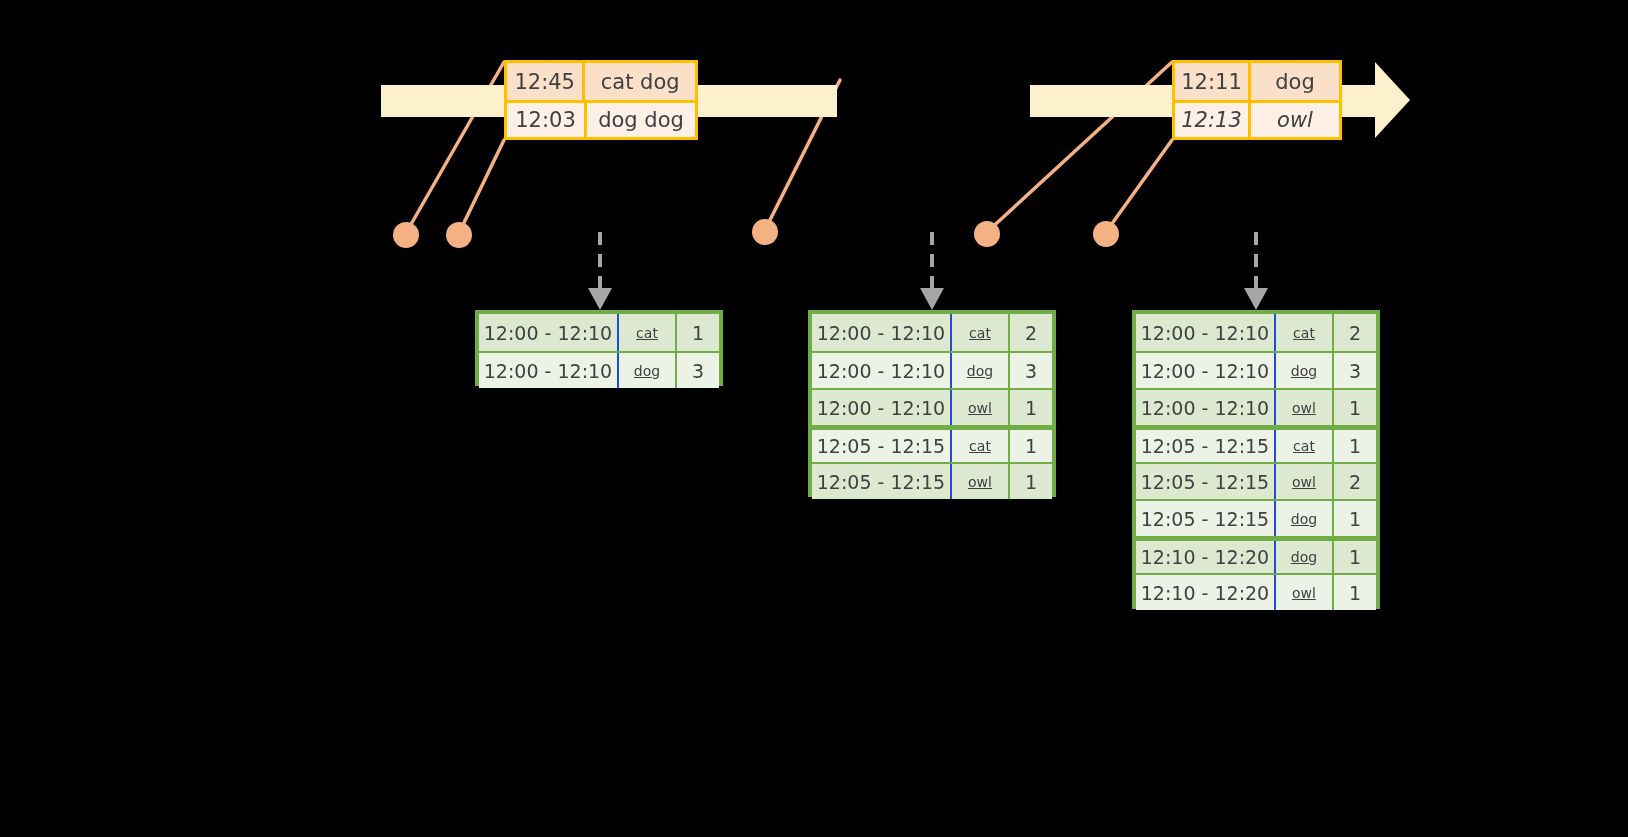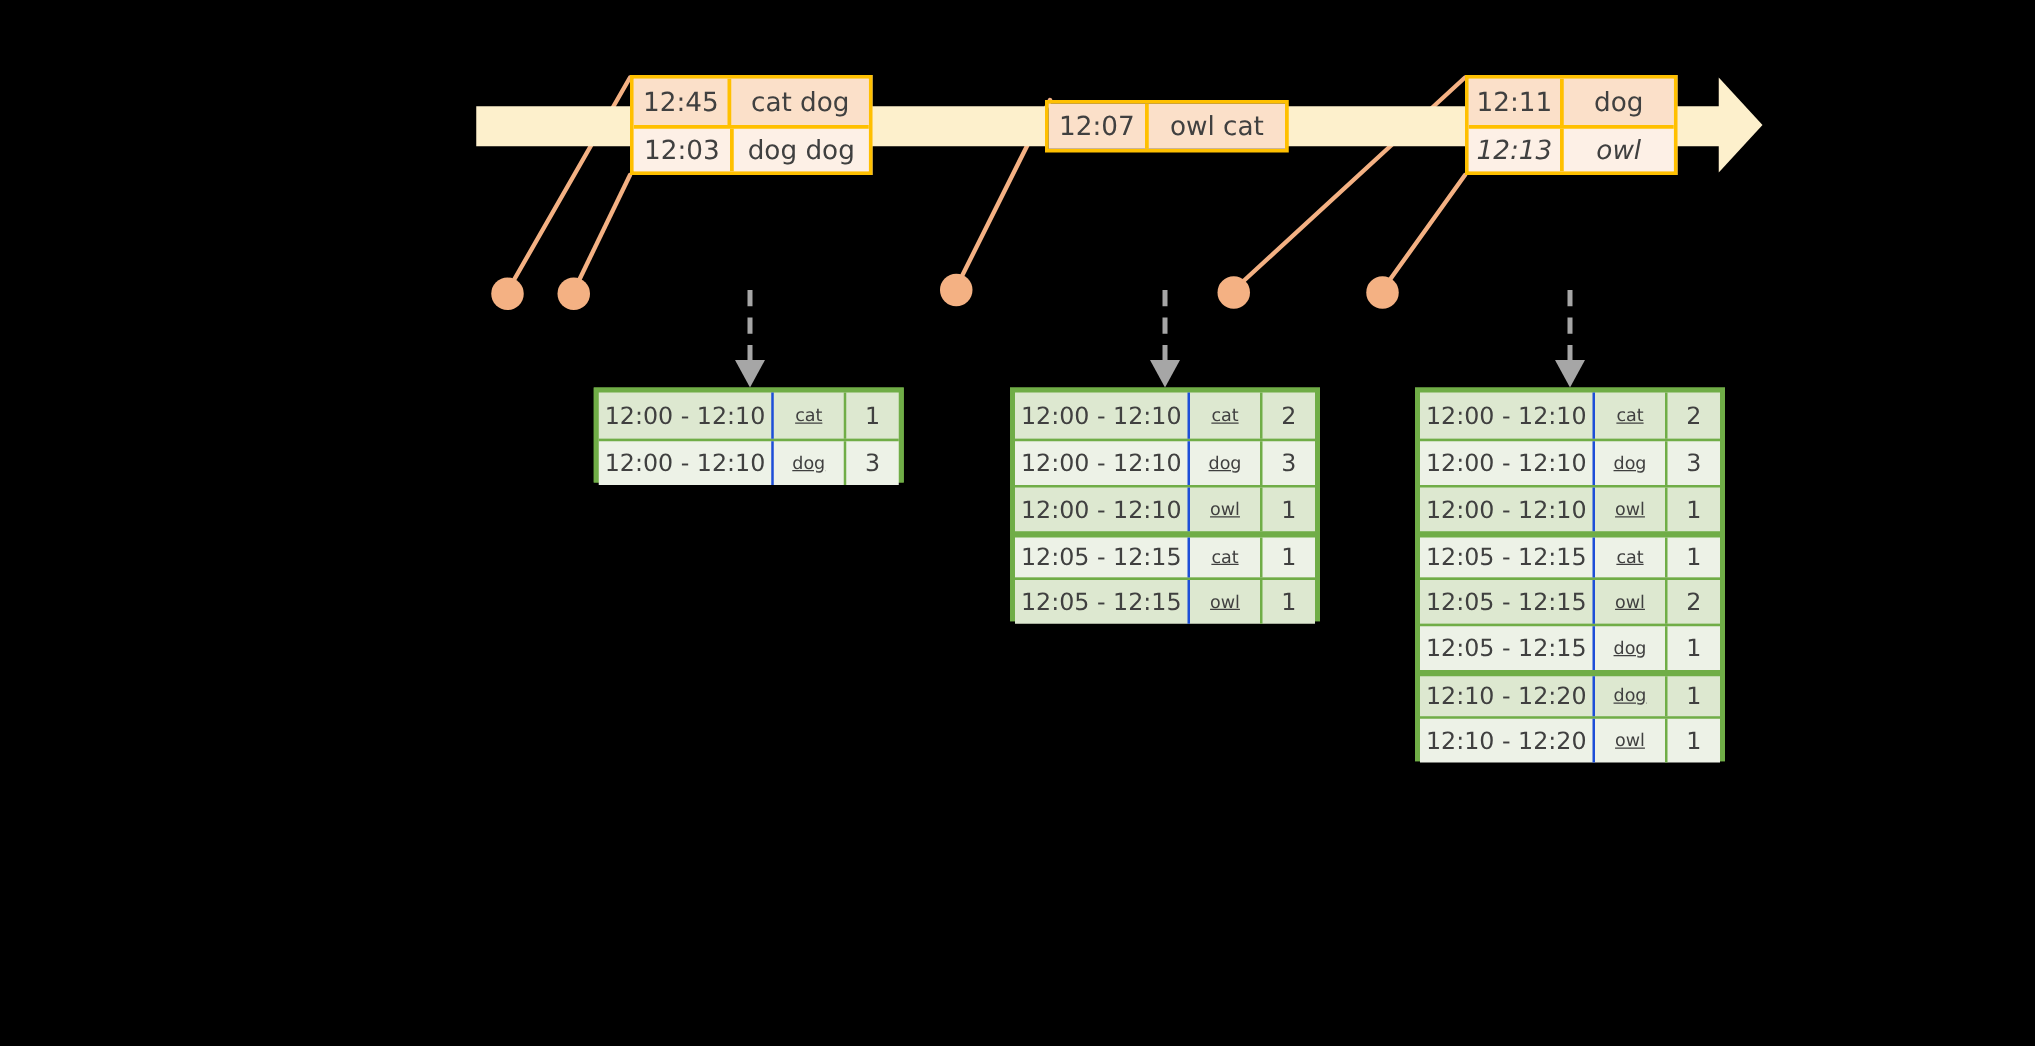"12:07" div.event-box { html: <div> <div> <div>12:07</div> <div>owl cat</div> </div> </div> -> none }
